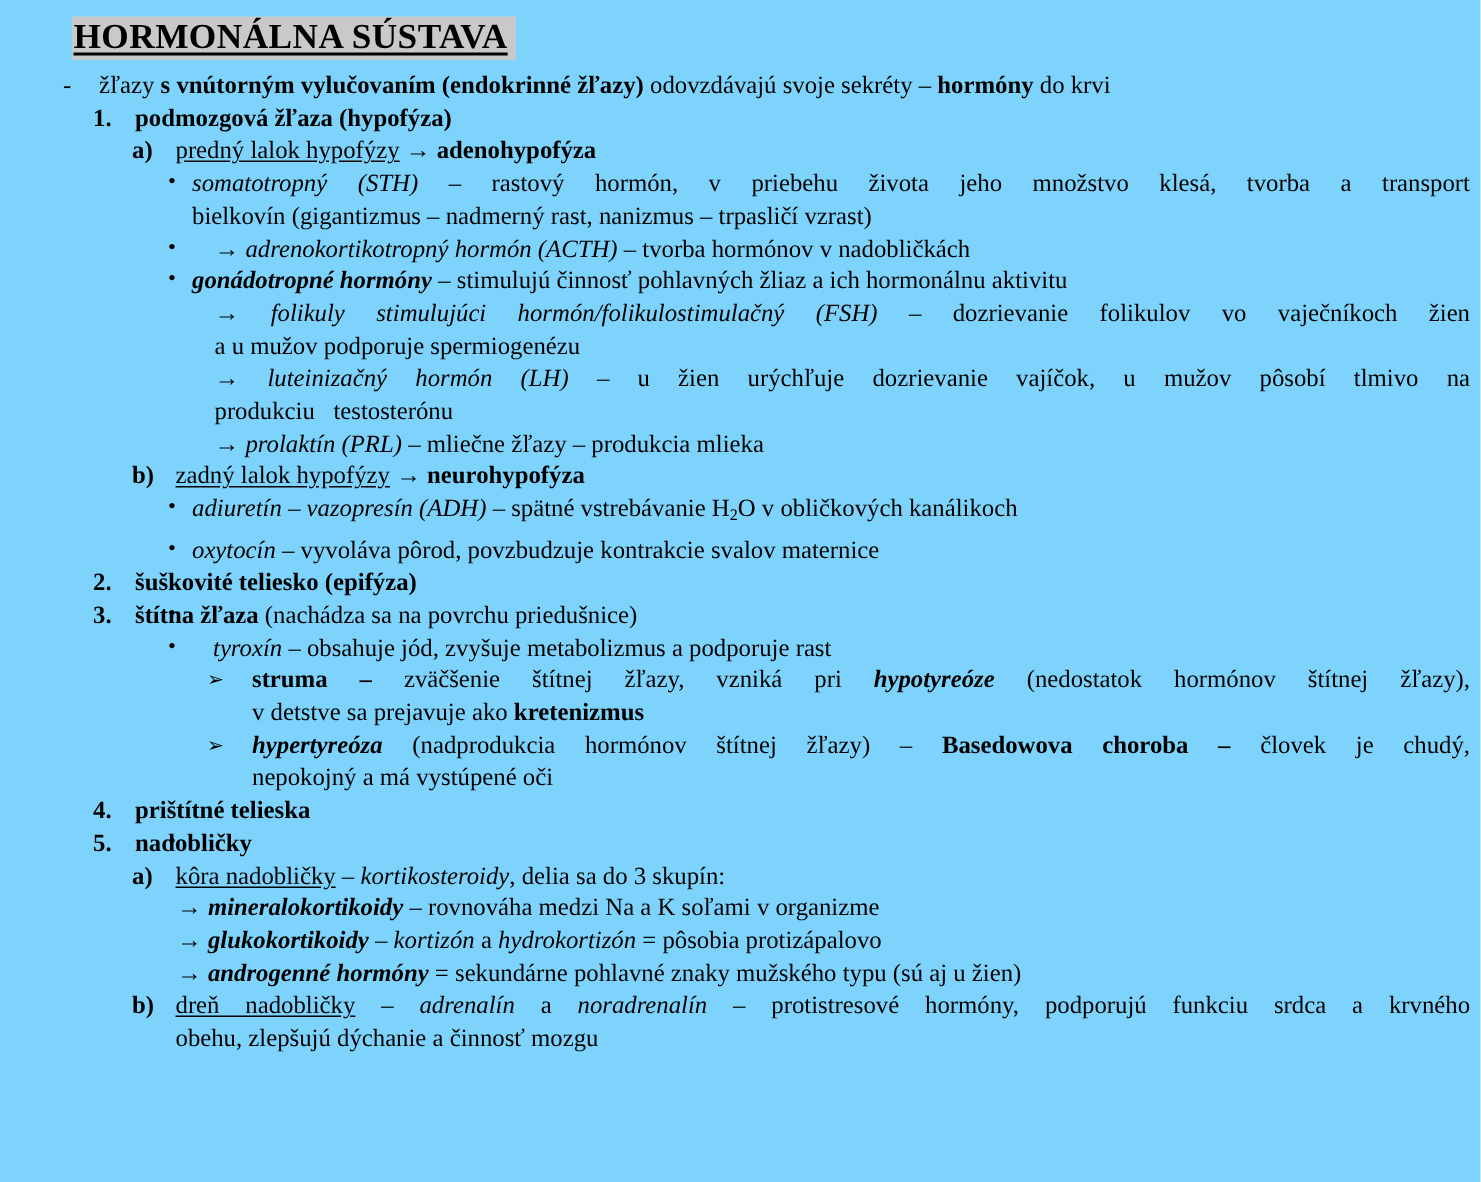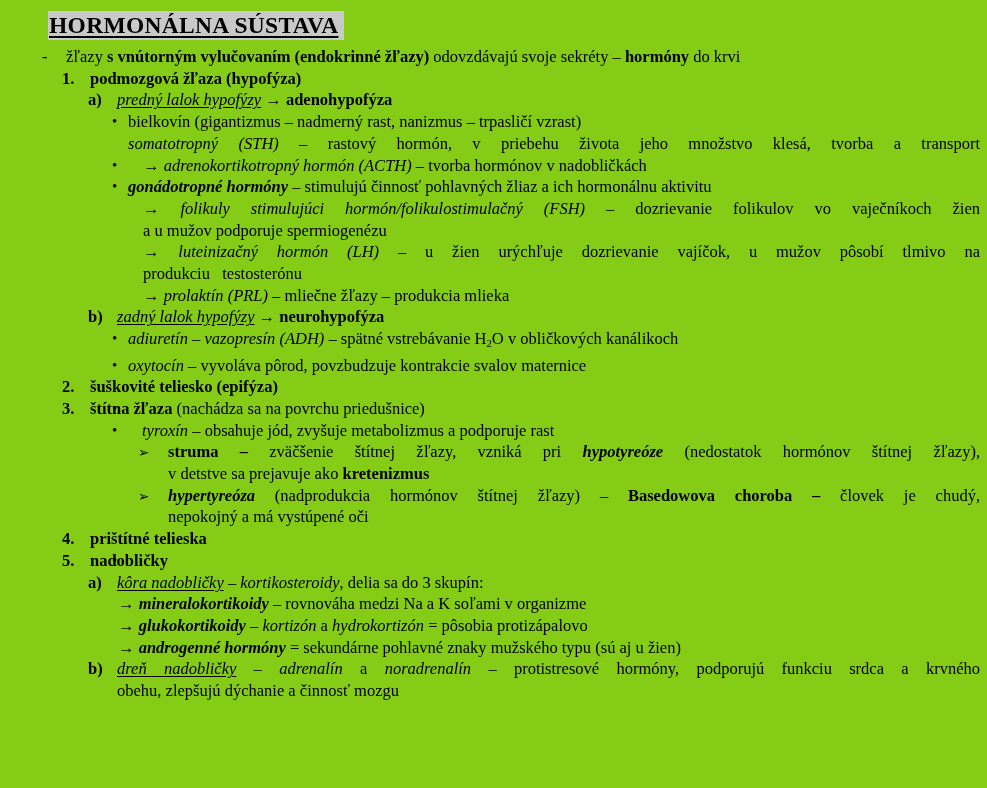"HORMONÁLNA SÚSTAVA" #page { background: #84cc16 -> #7dd3fc }
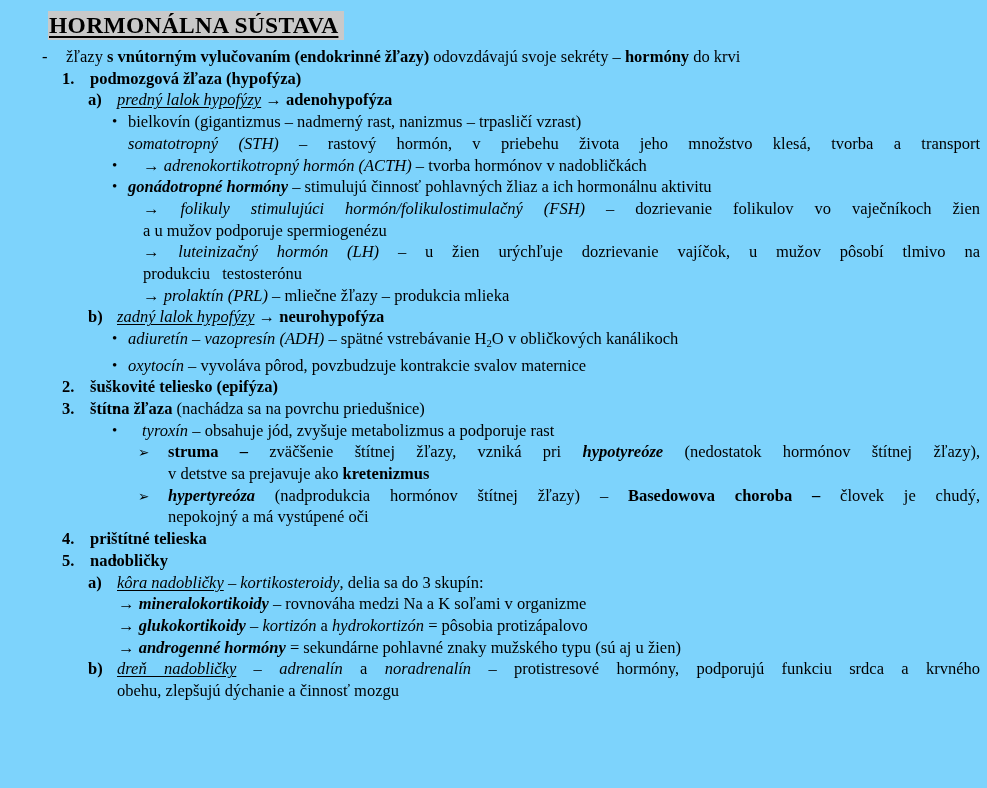"predný lalok hypofýzy" .seg-u { font-style: italic -> none }
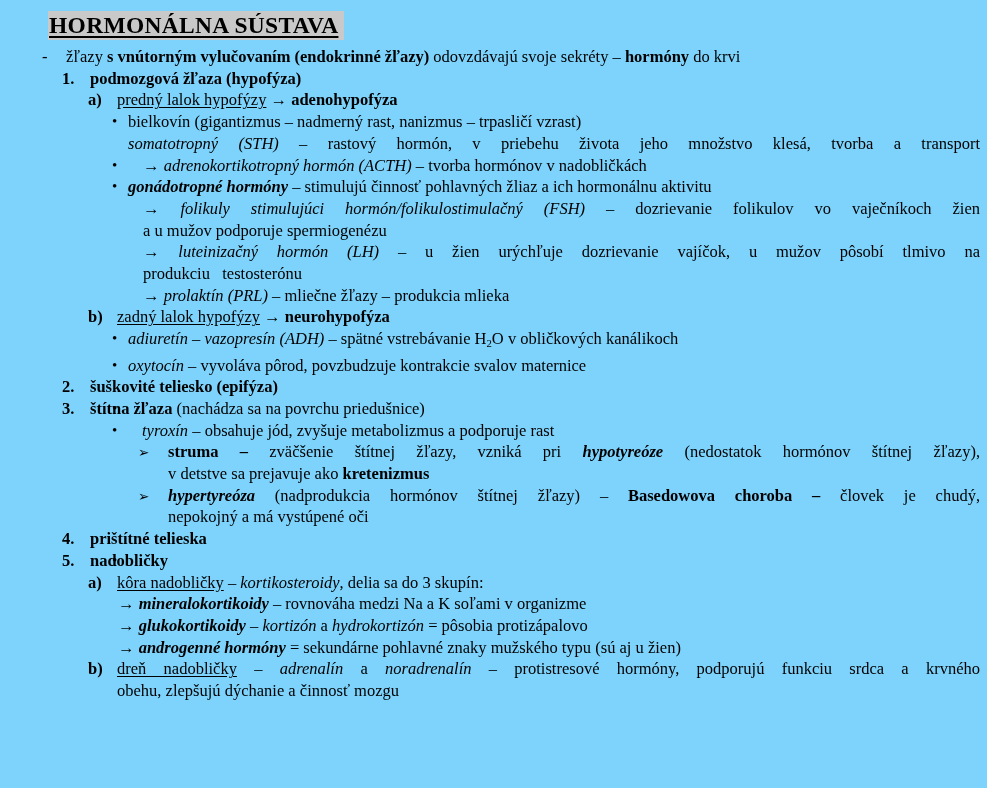"bielkovín (gigantizmus – nadmerný rast," div.vline { order: before "somatotropný (STH) – rastový hormón," -> after "somatotropný (STH) – rastový hormón," }
